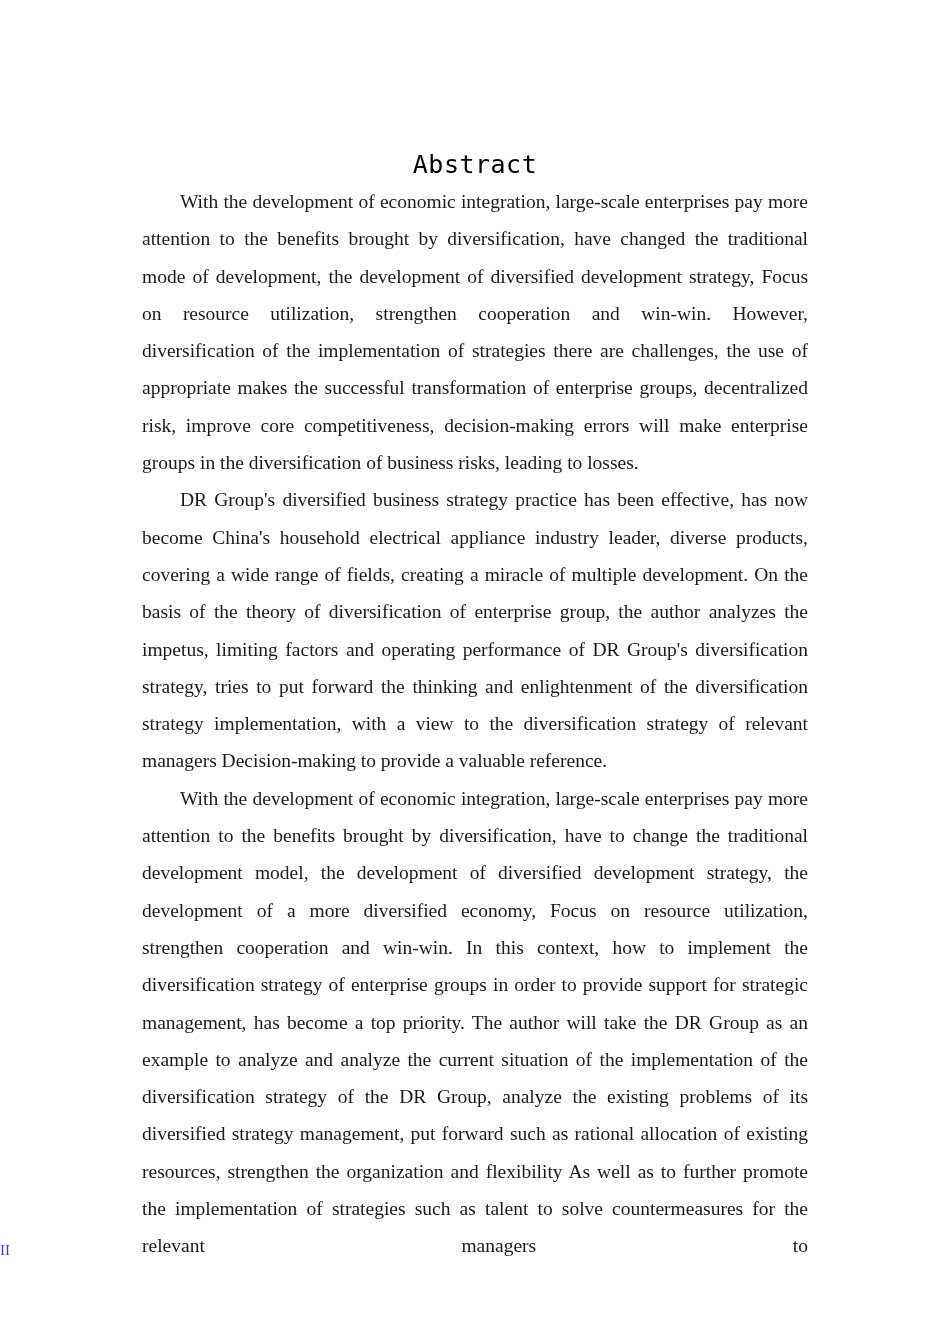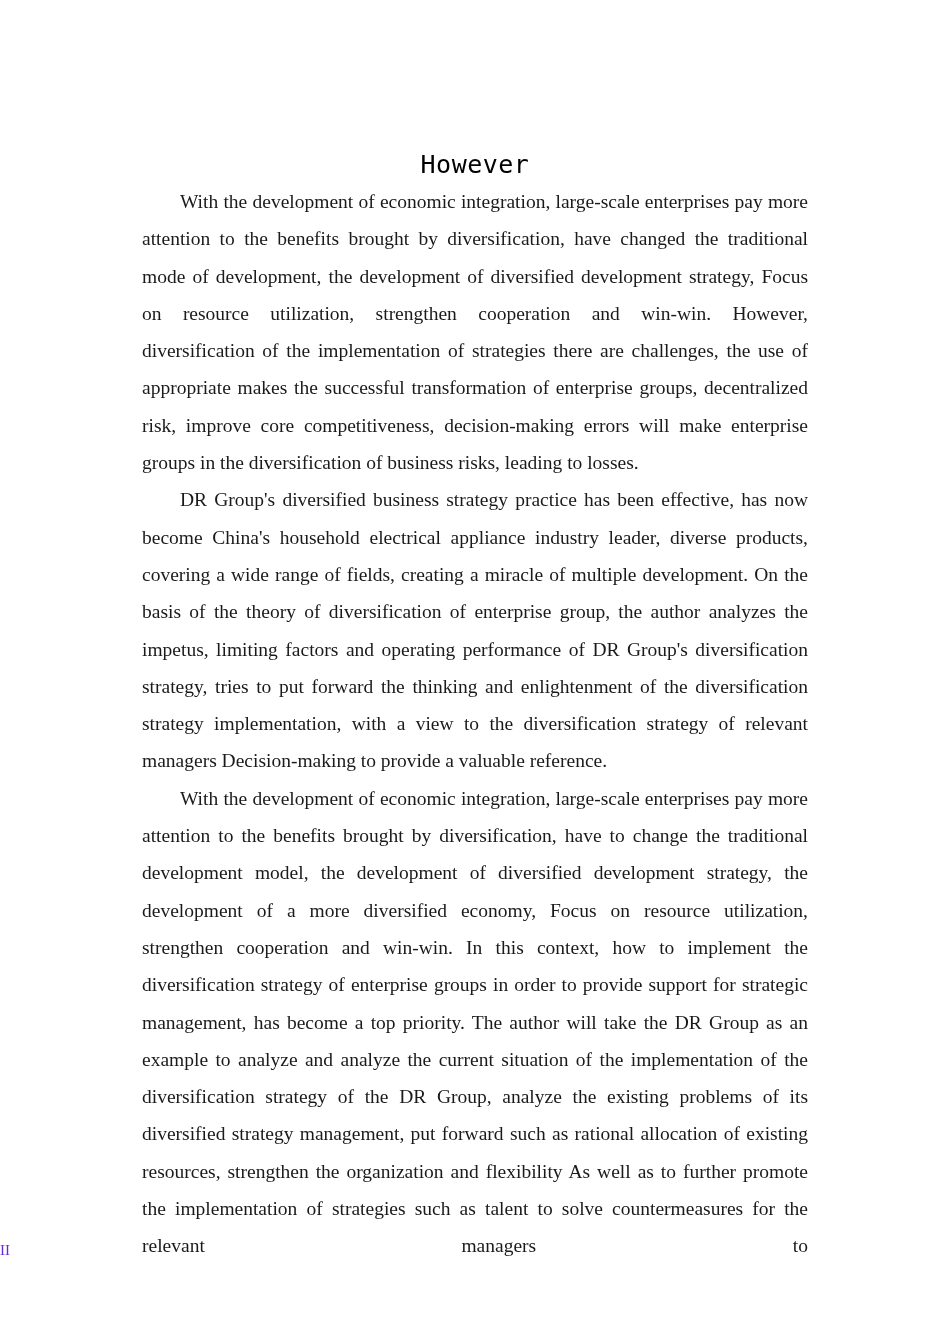"However" h1.heading { text: However -> Abstract }
